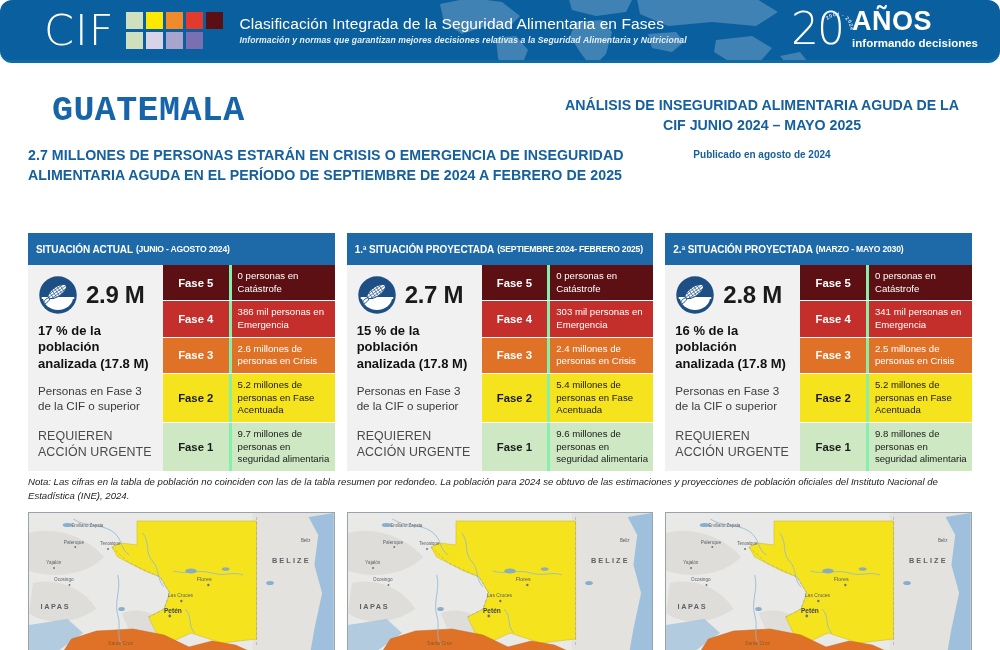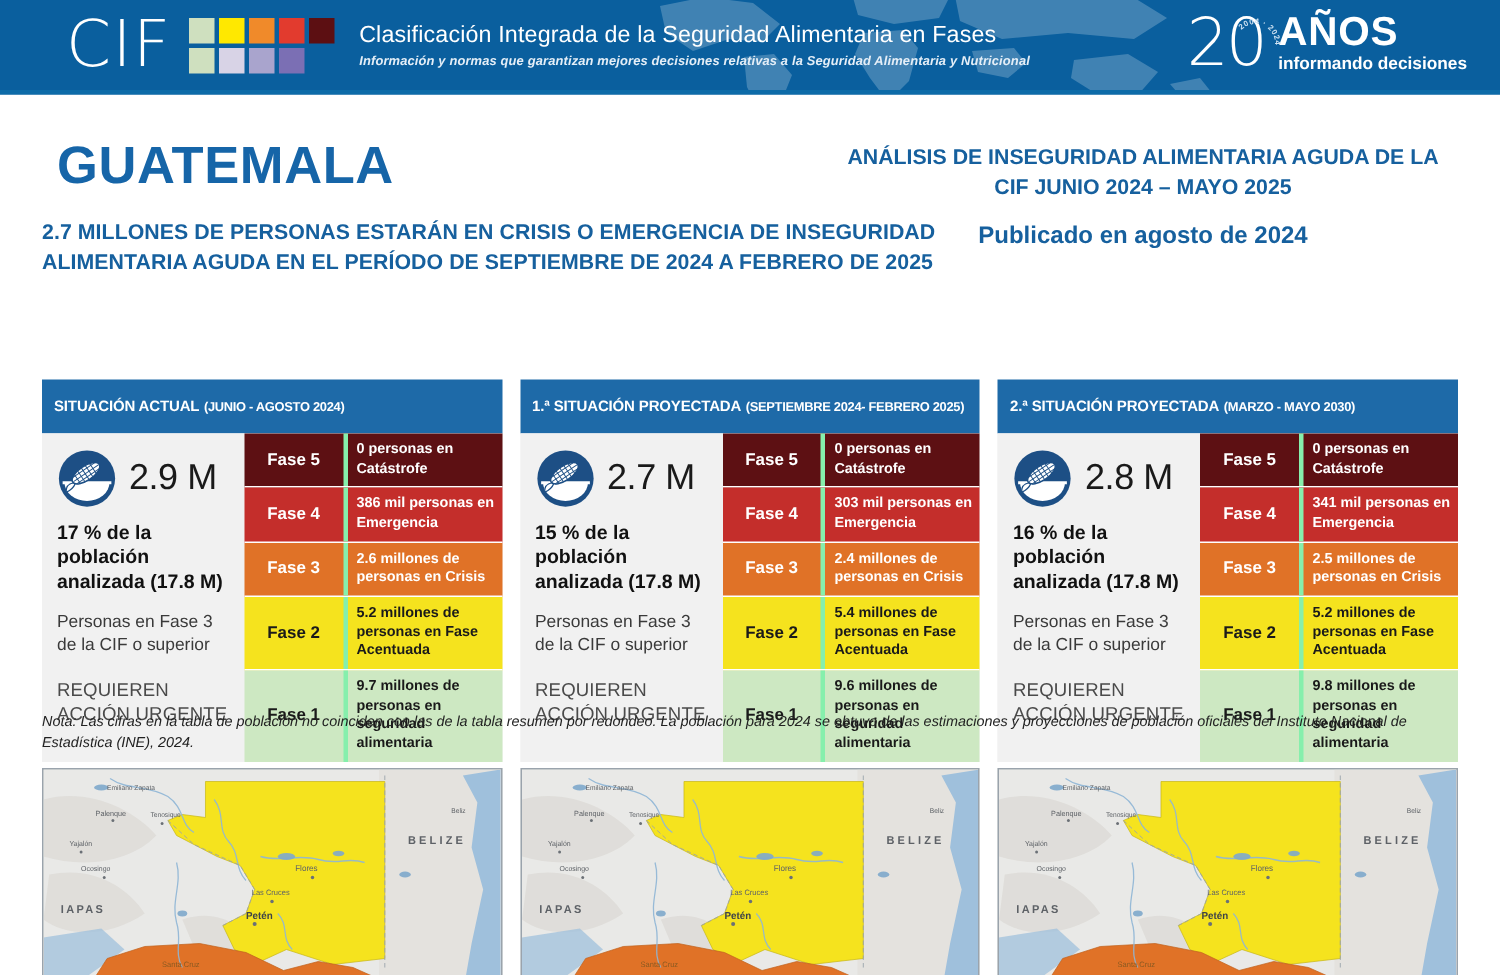"CIF" .header { border-radius: none -> 12px }
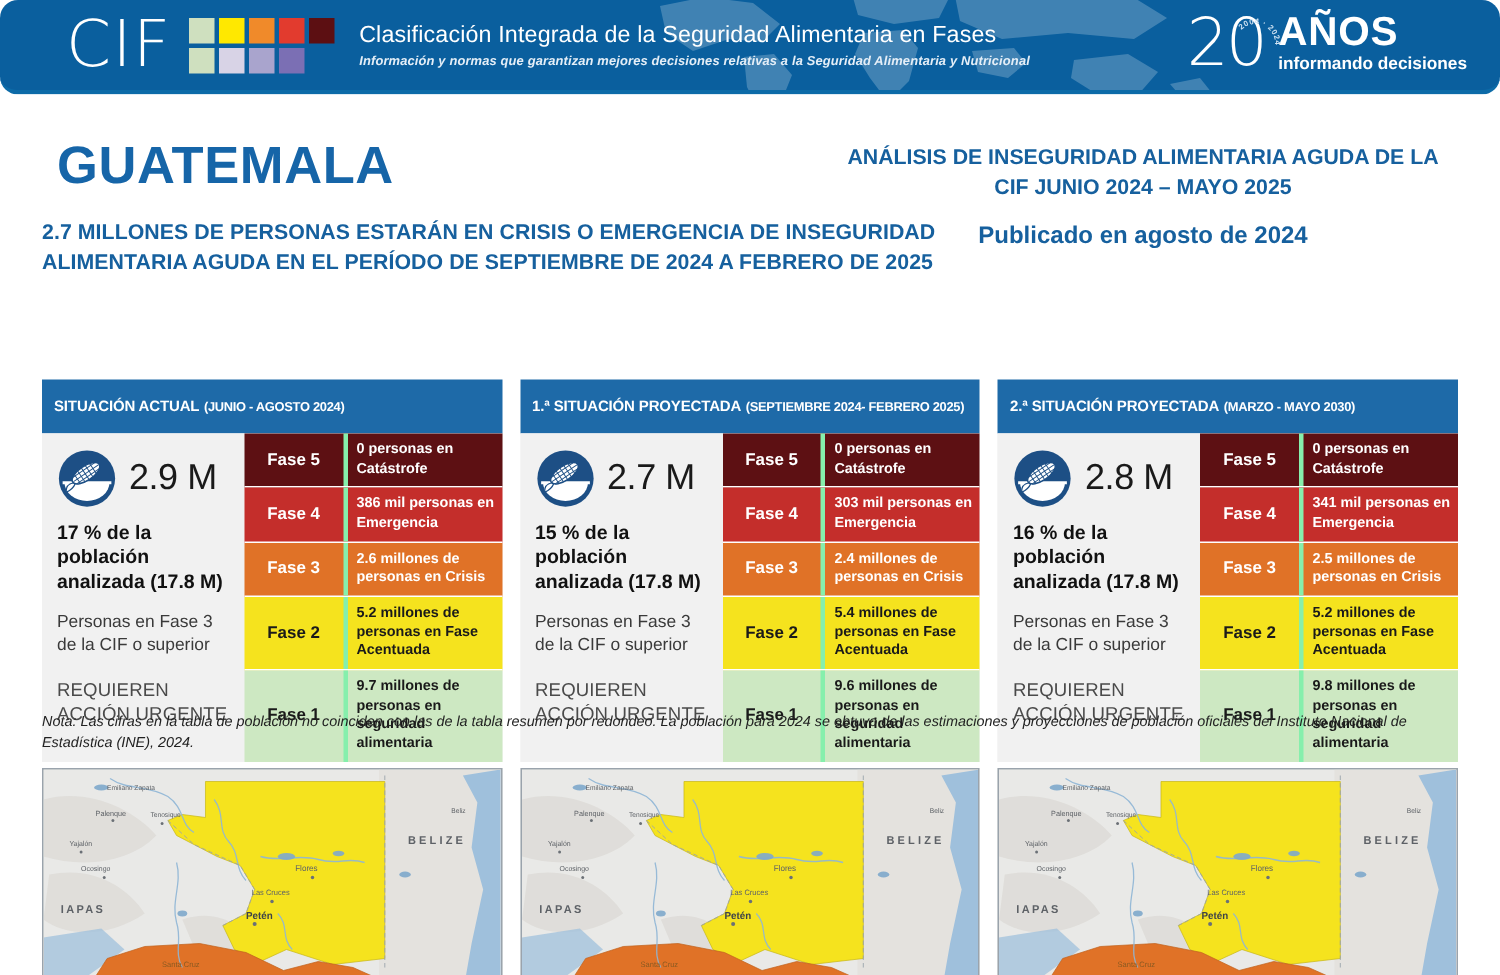"GUATEMALA" .country { font-family: none -> Liberation Mono, monospace; left: 38px -> 52px }
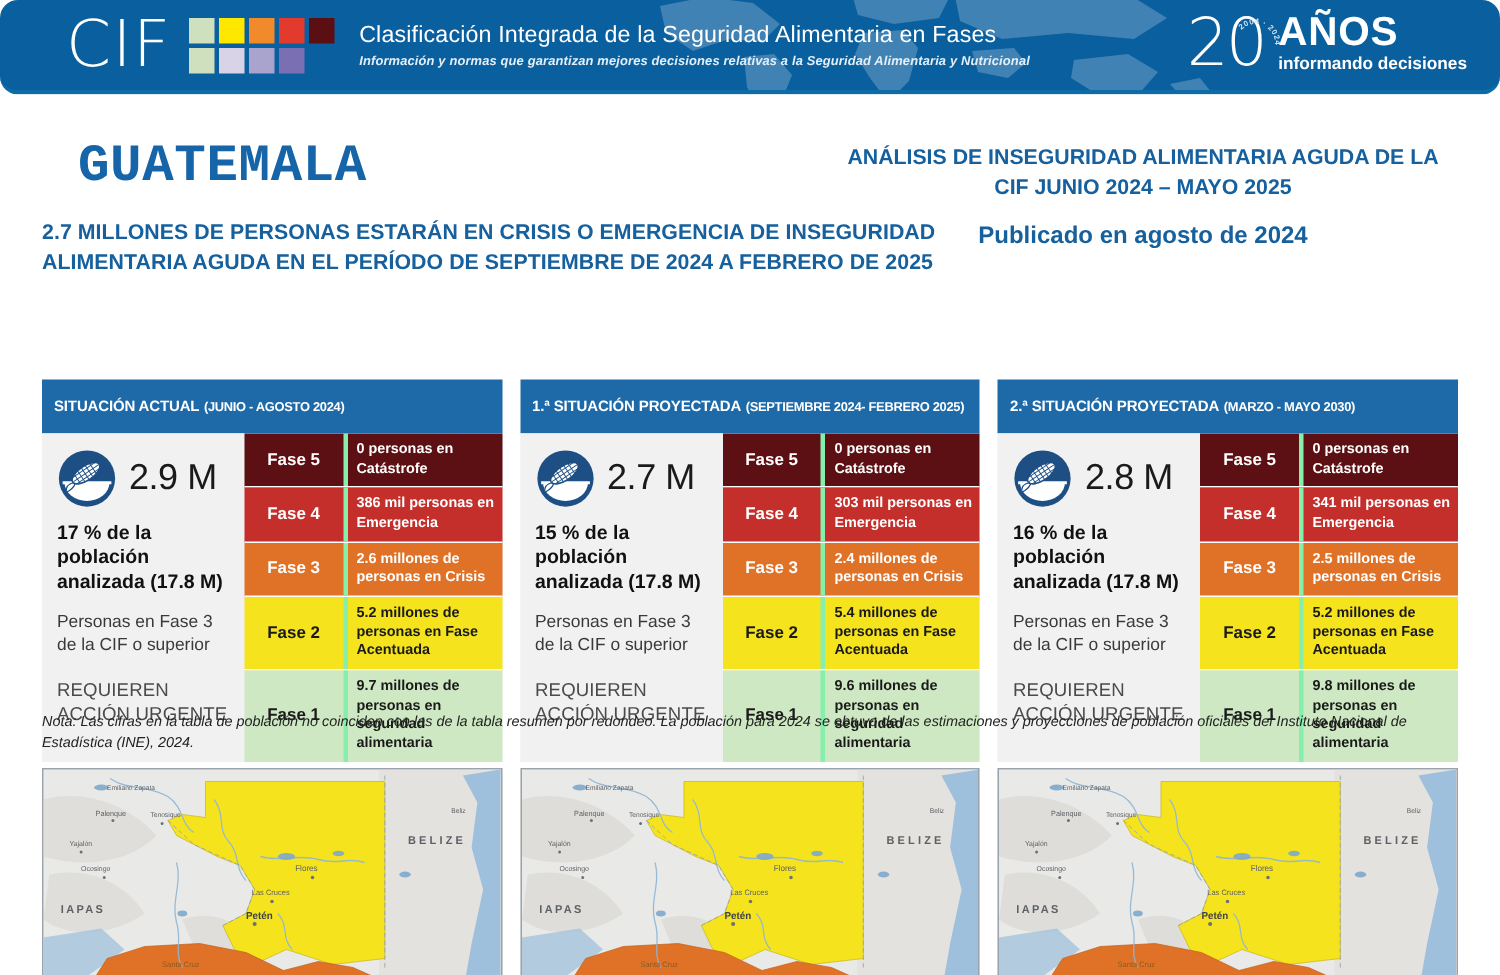"Publicado en agosto de 2024" .rightinfo .ri-pub { font-size: 16px -> 10px }
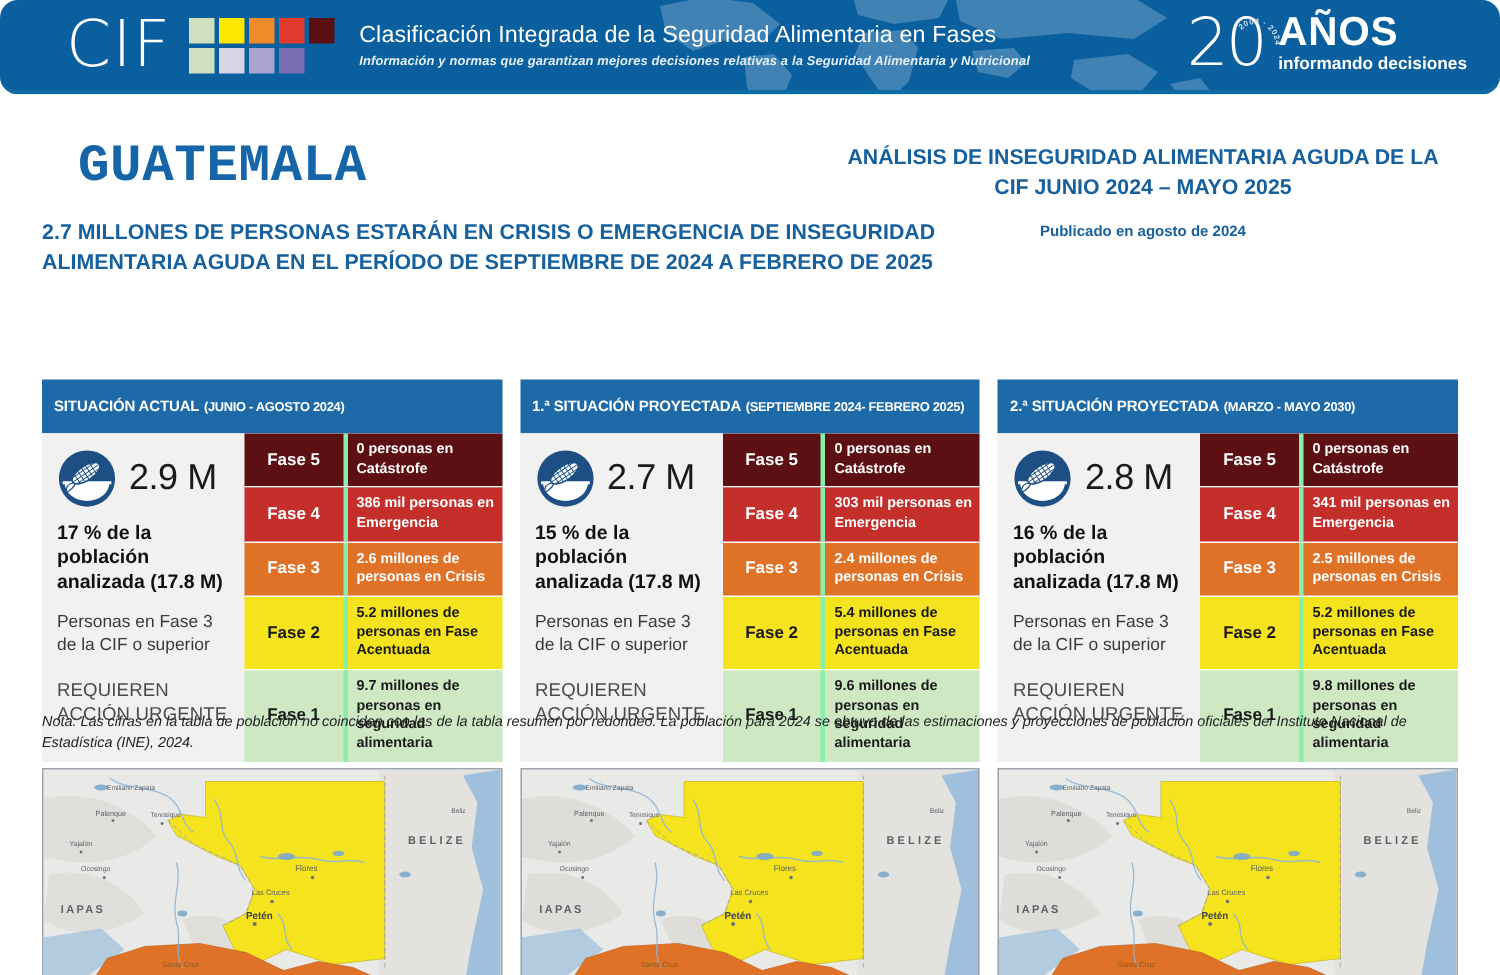"SITUACIÓN ACTUAL" .panel-head { height: 36px -> 16px; margin-top: 20px -> none; padding: 0 8px -> 16px 8px }
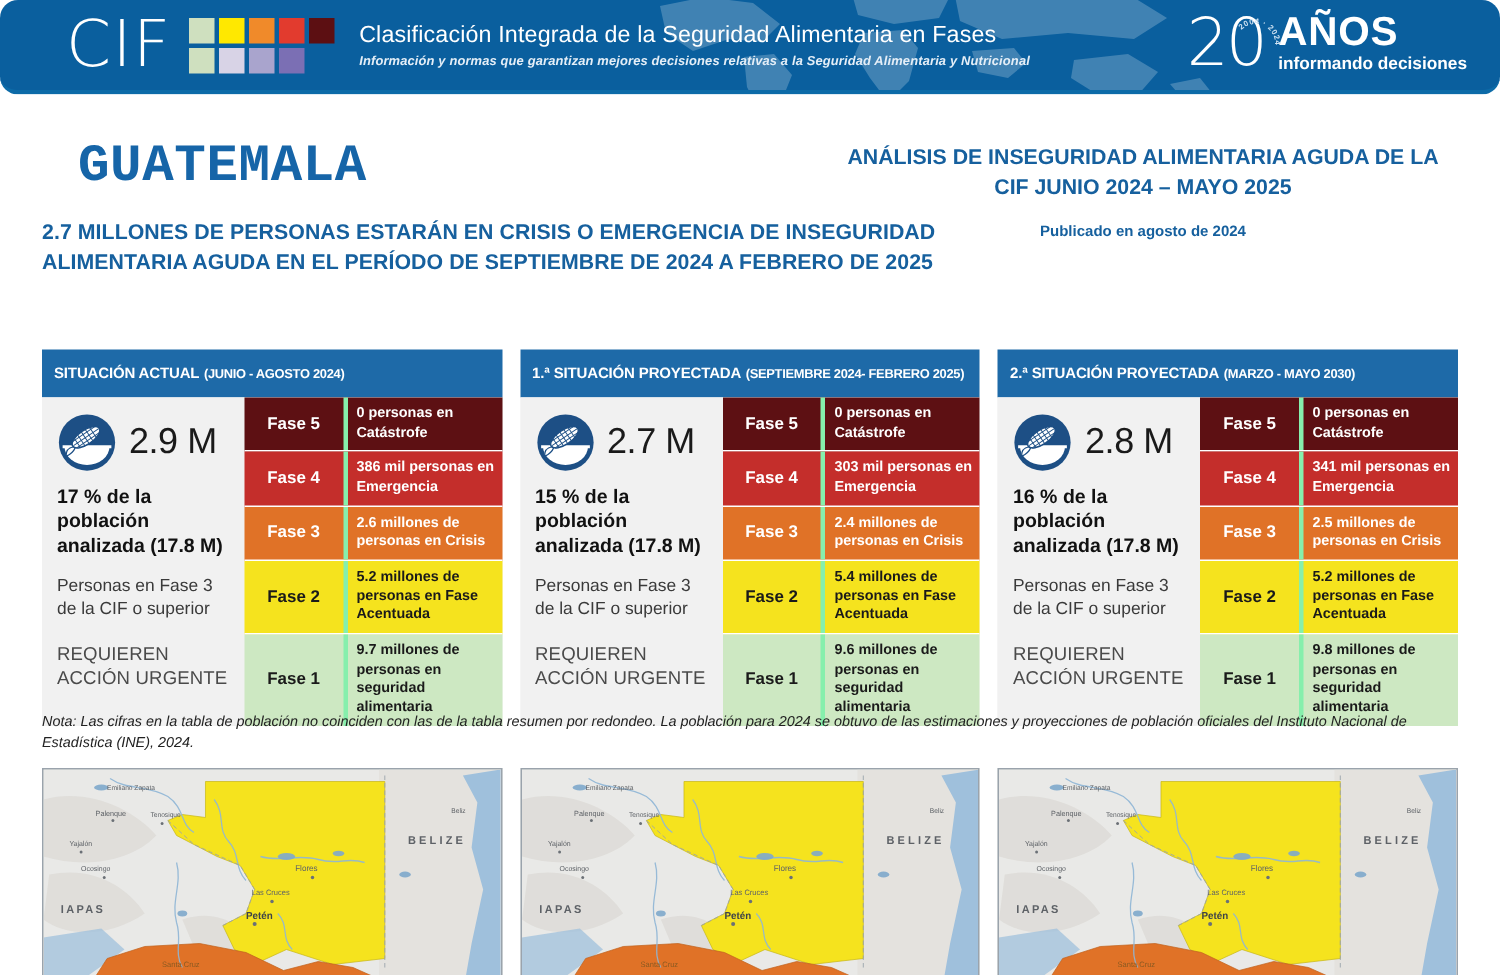"0 personas en Catástrofe" .pdesc { font-weight: bold -> normal }
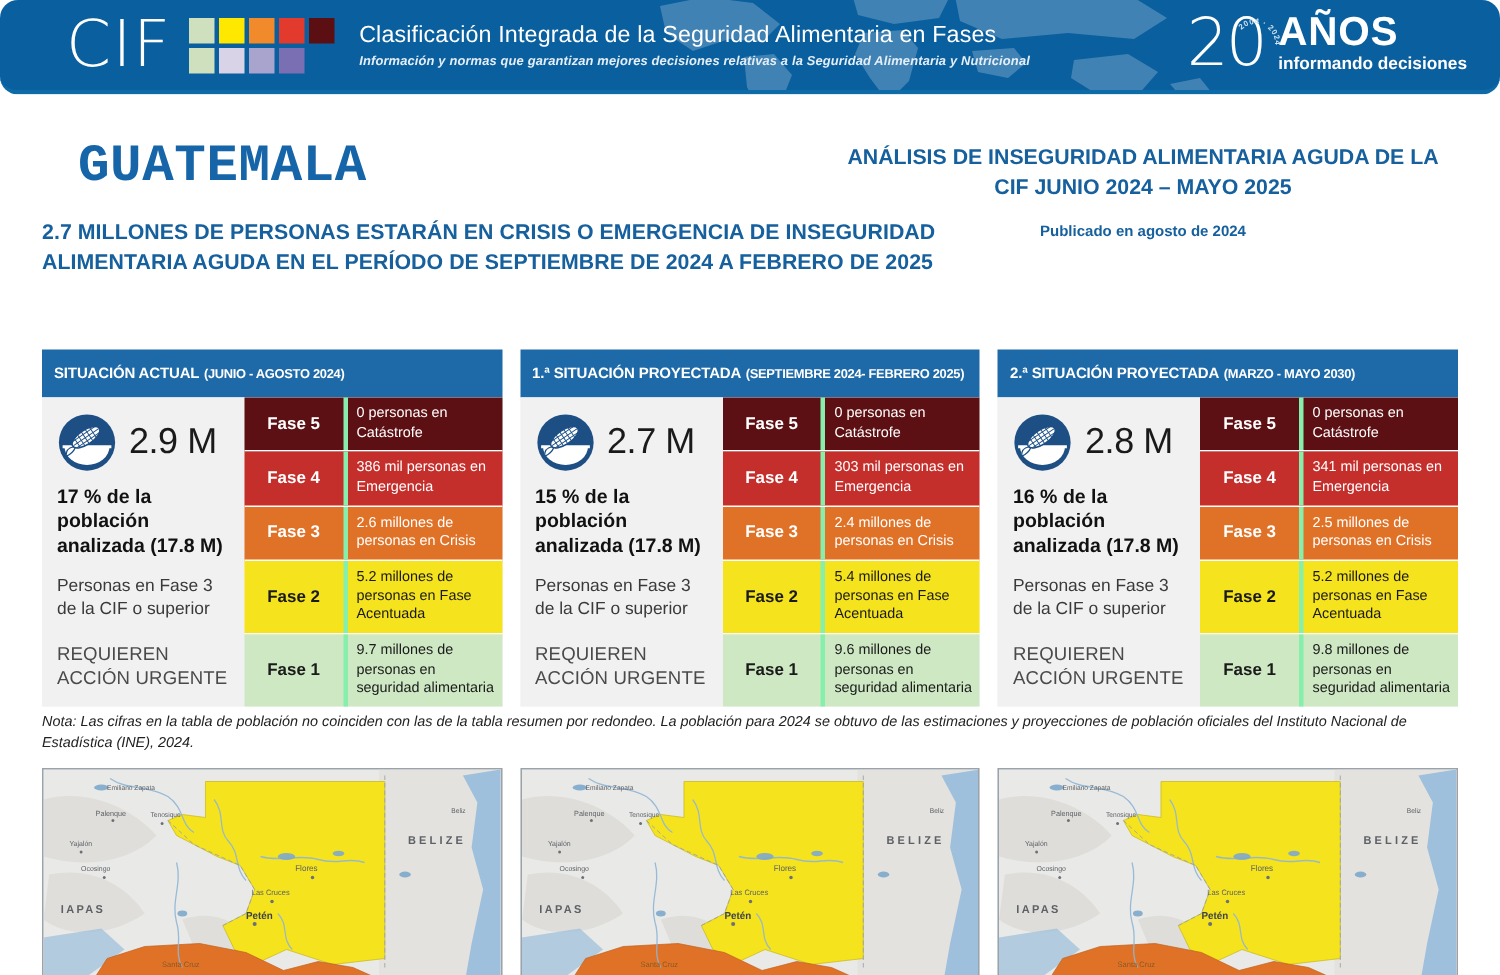"2.9 M" .bignum { font-weight: normal -> bold }
